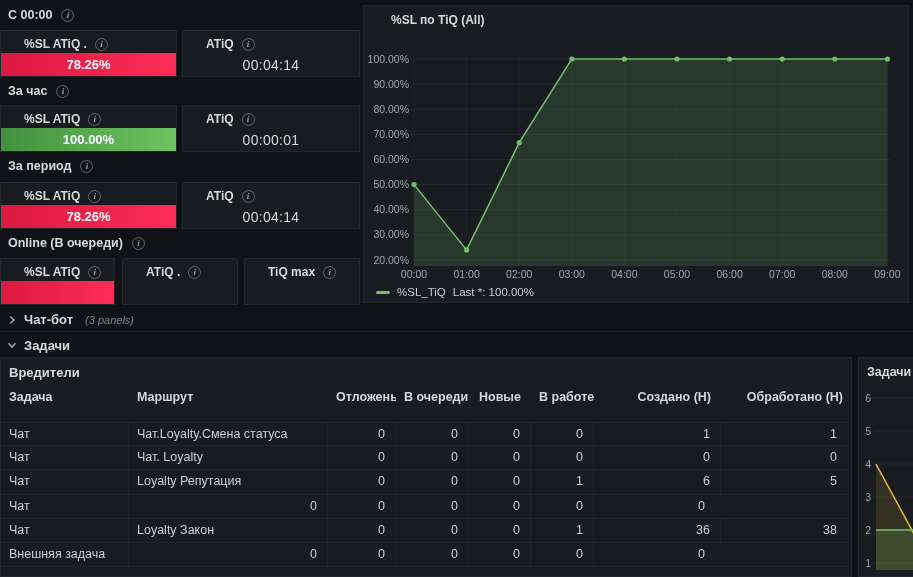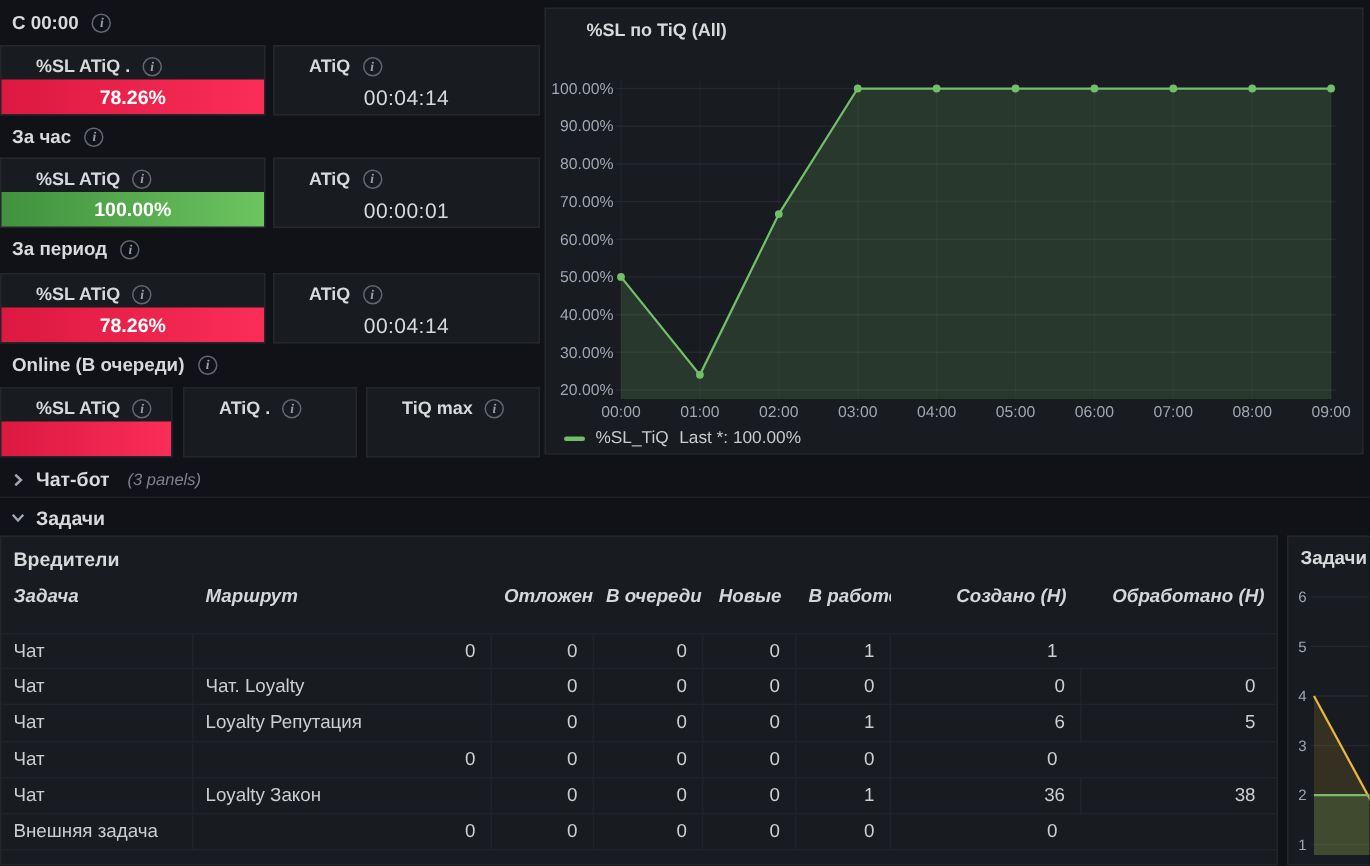"Задача" #routes-header { font-style: italic -> none }
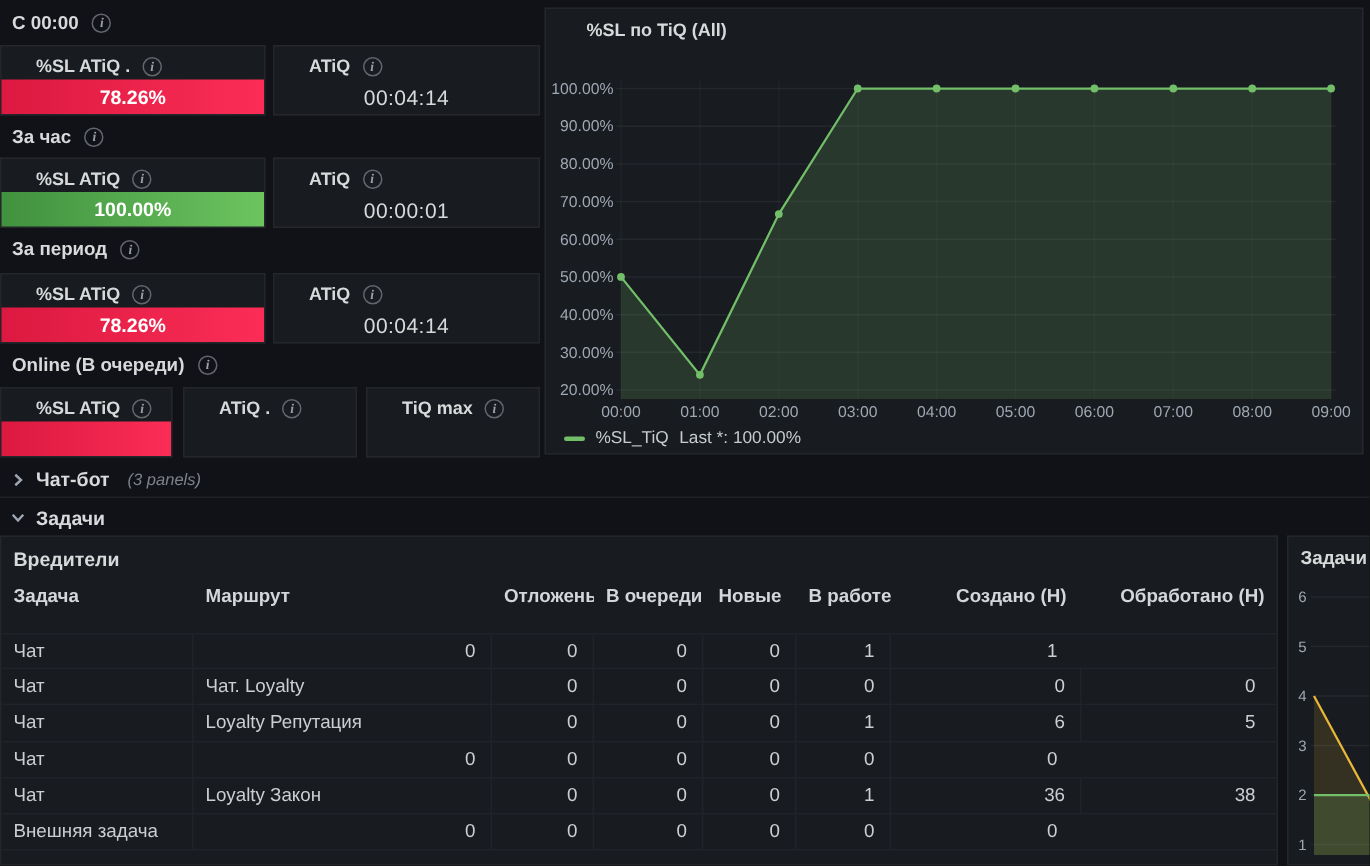"Чат.Loyalty.Смена статуса" div.td { html: none -> <div>Чат.Loyalty.Смена статуса</div> }
